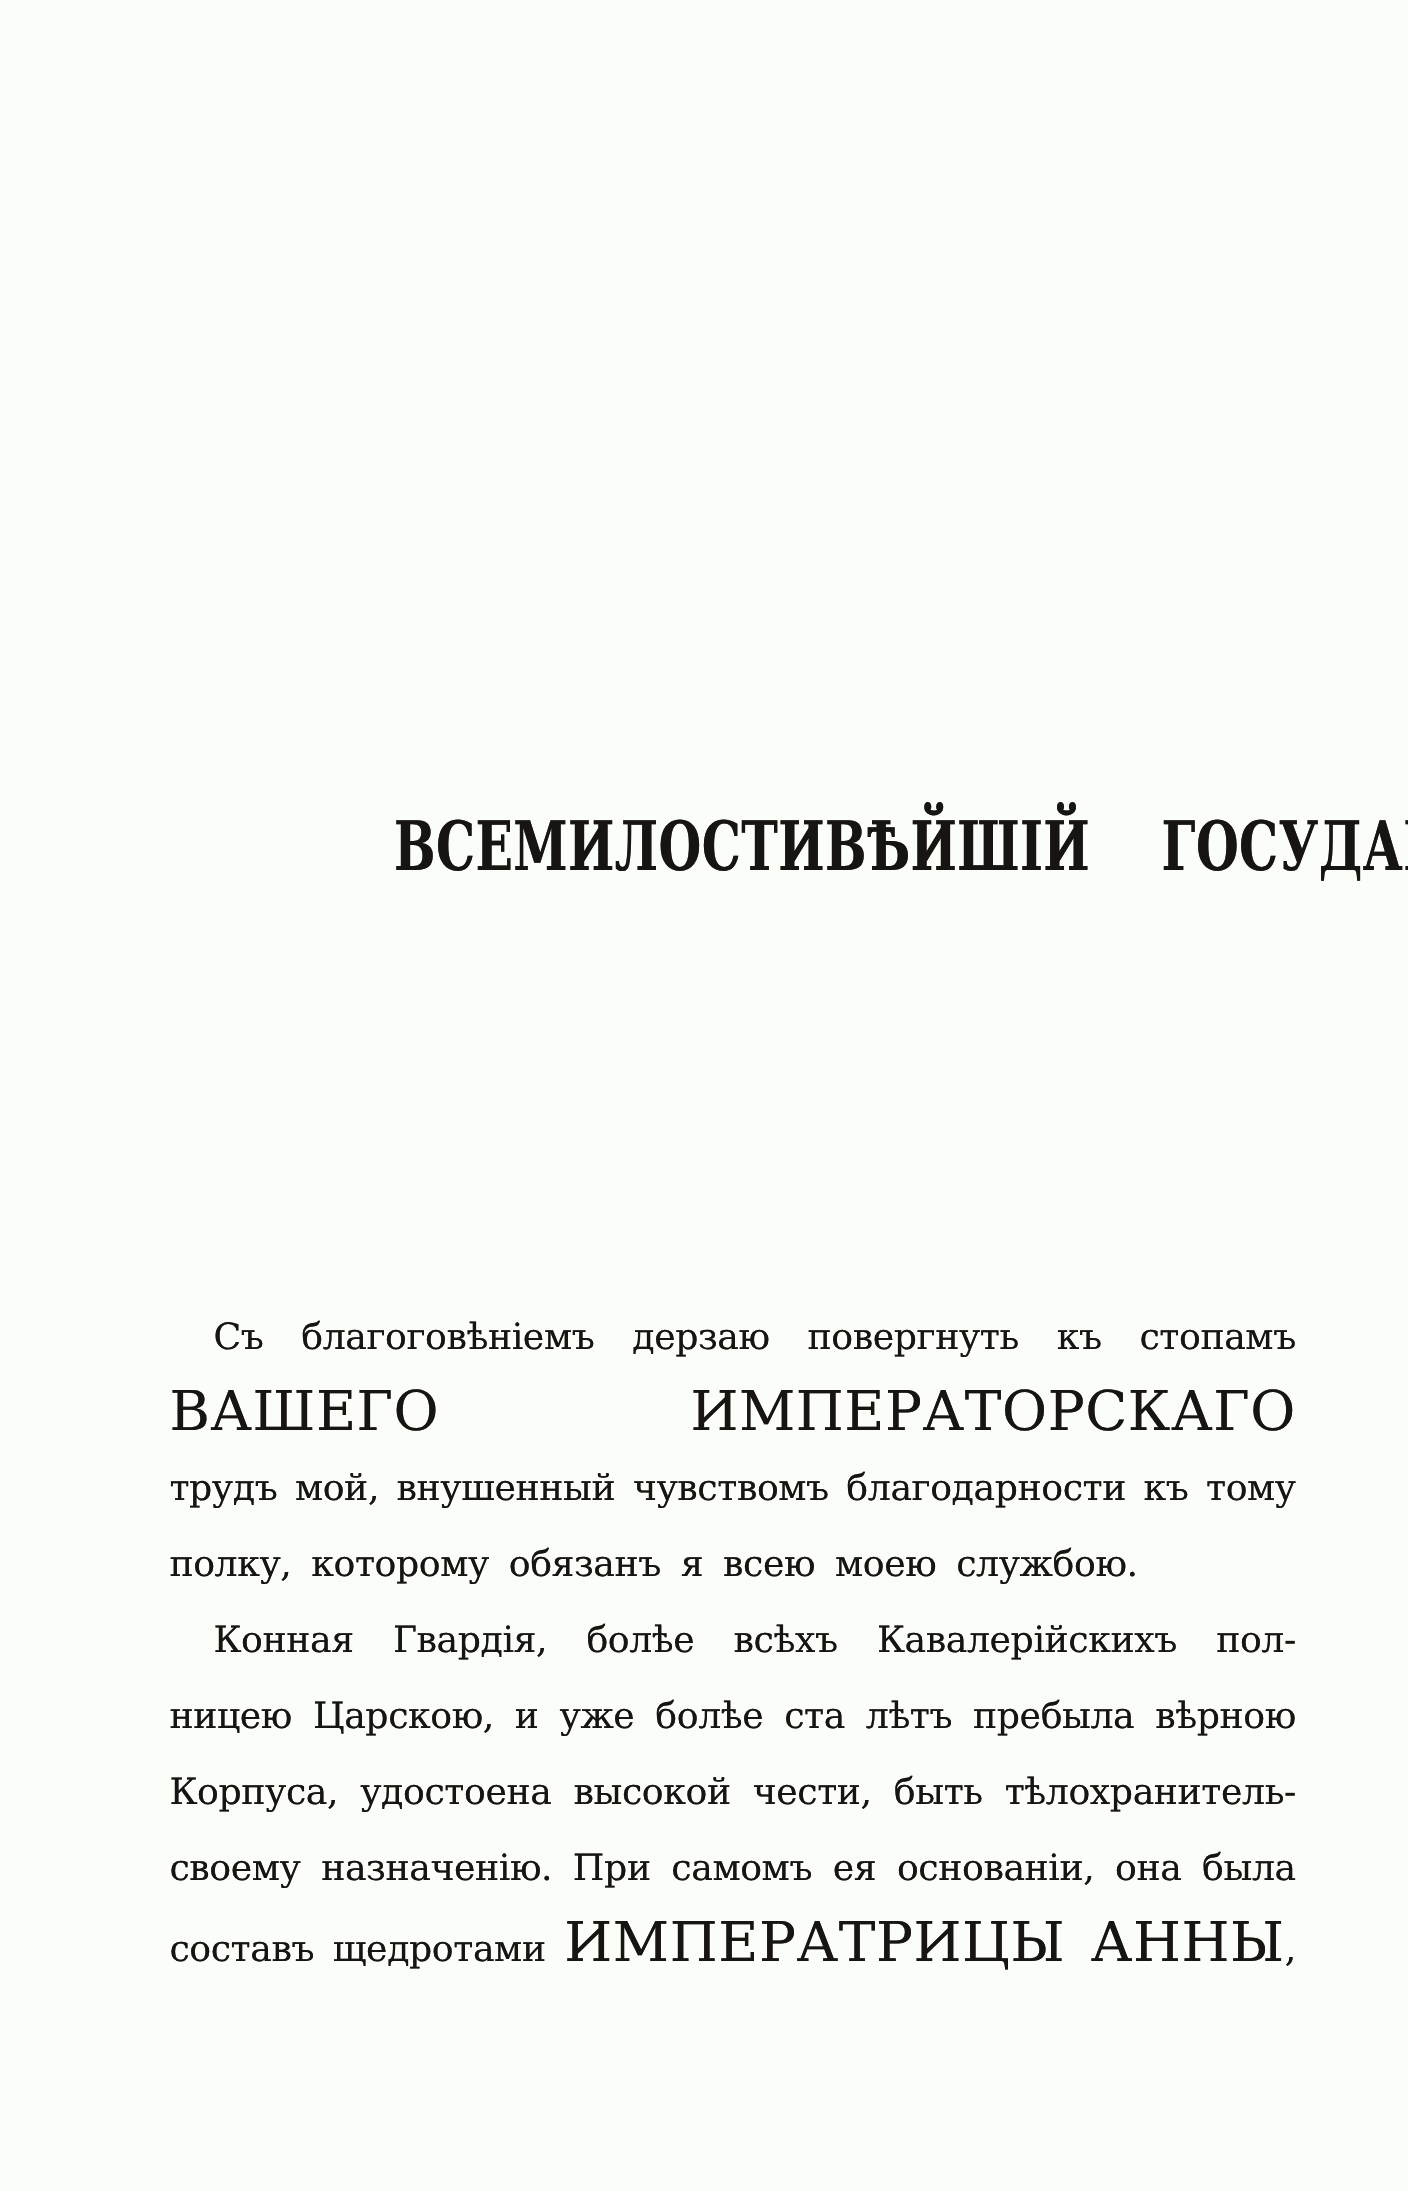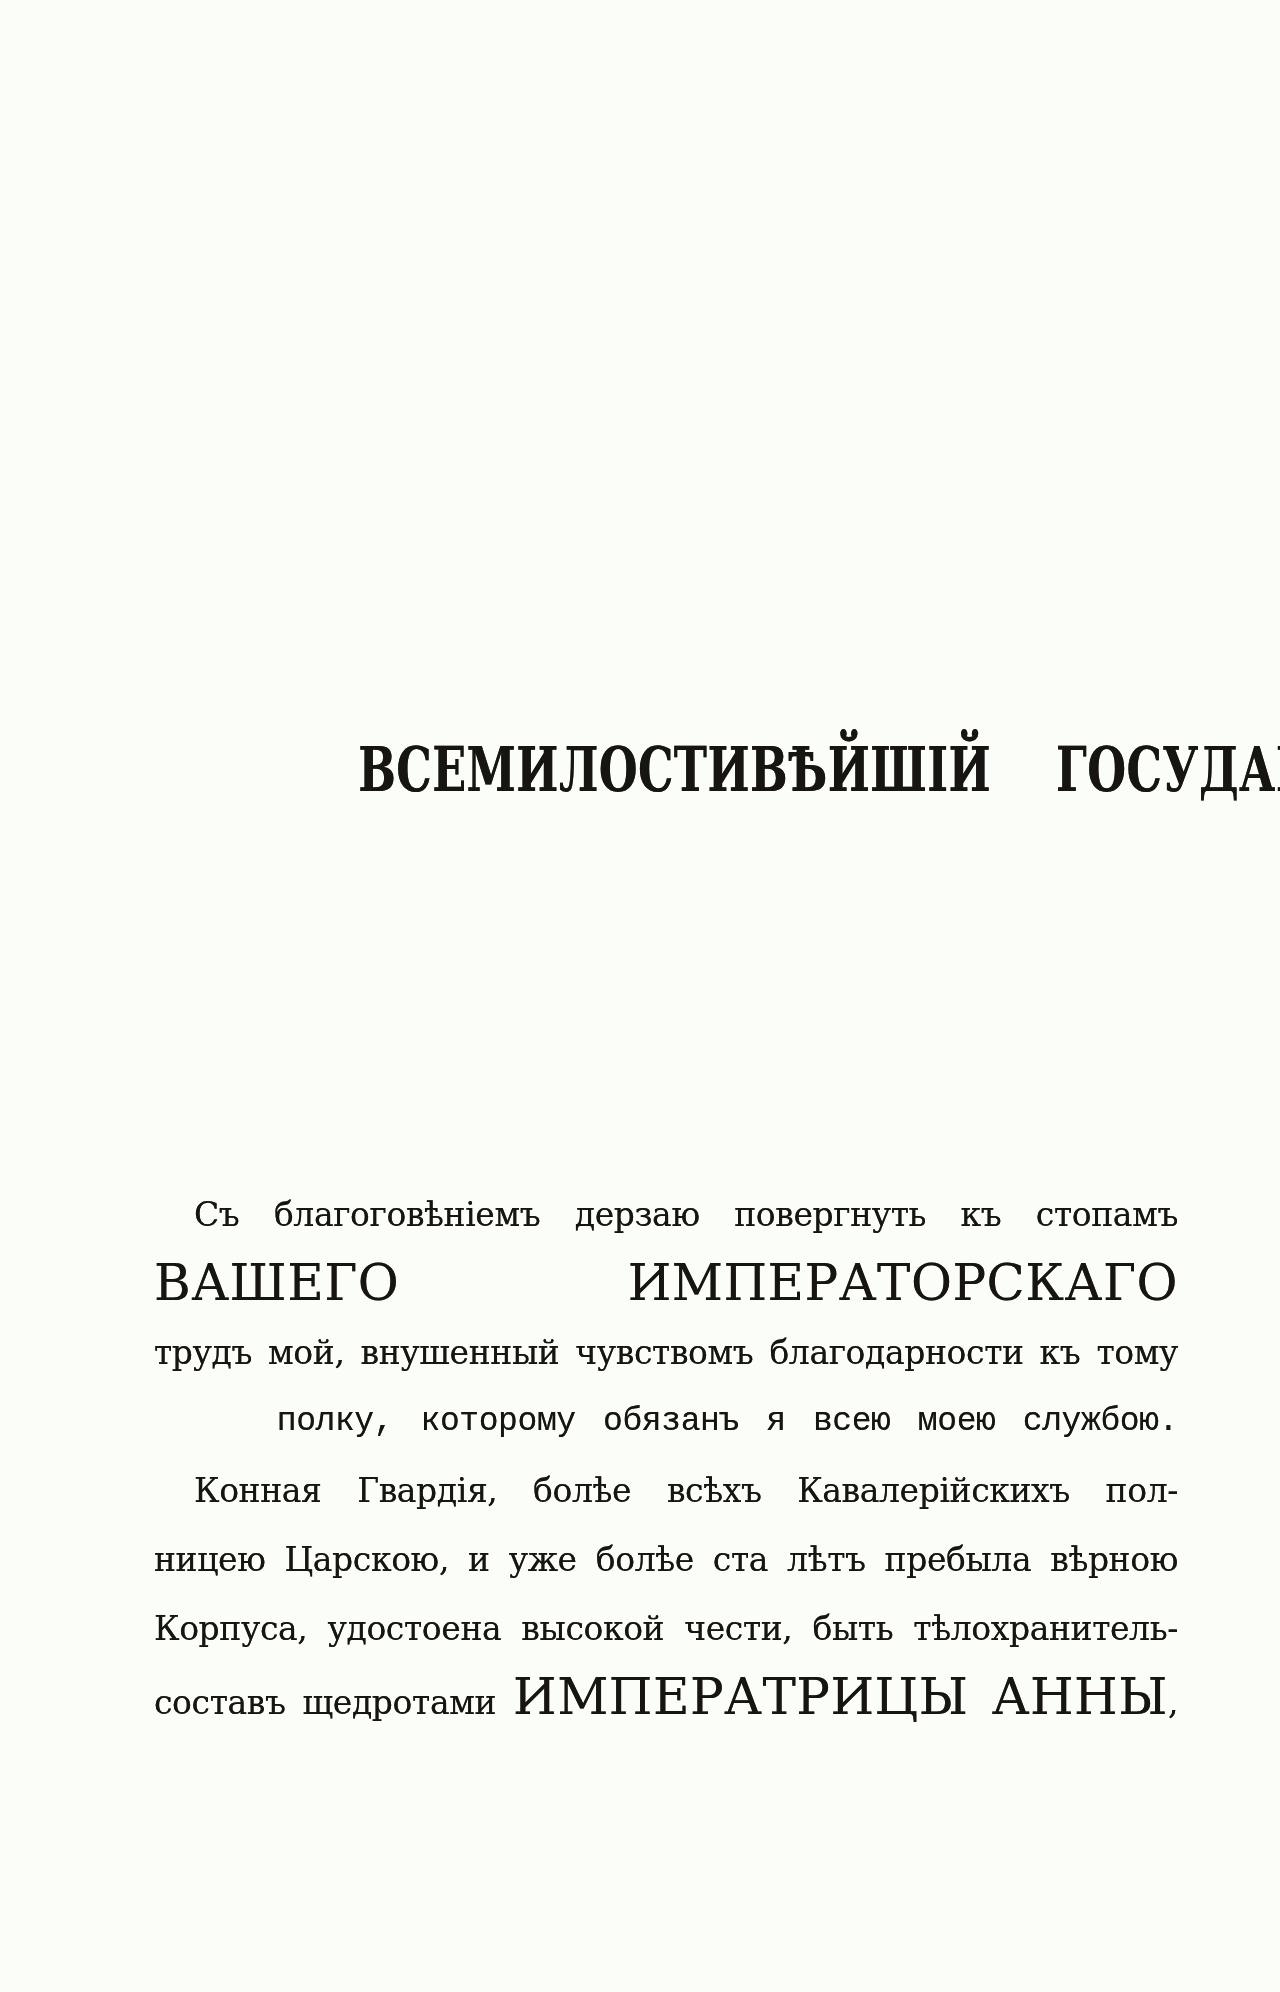"полку, которому обязанъ я всею" .line.para-end { font-family: Liberation Mono, monospace -> none; text-align: right -> left }
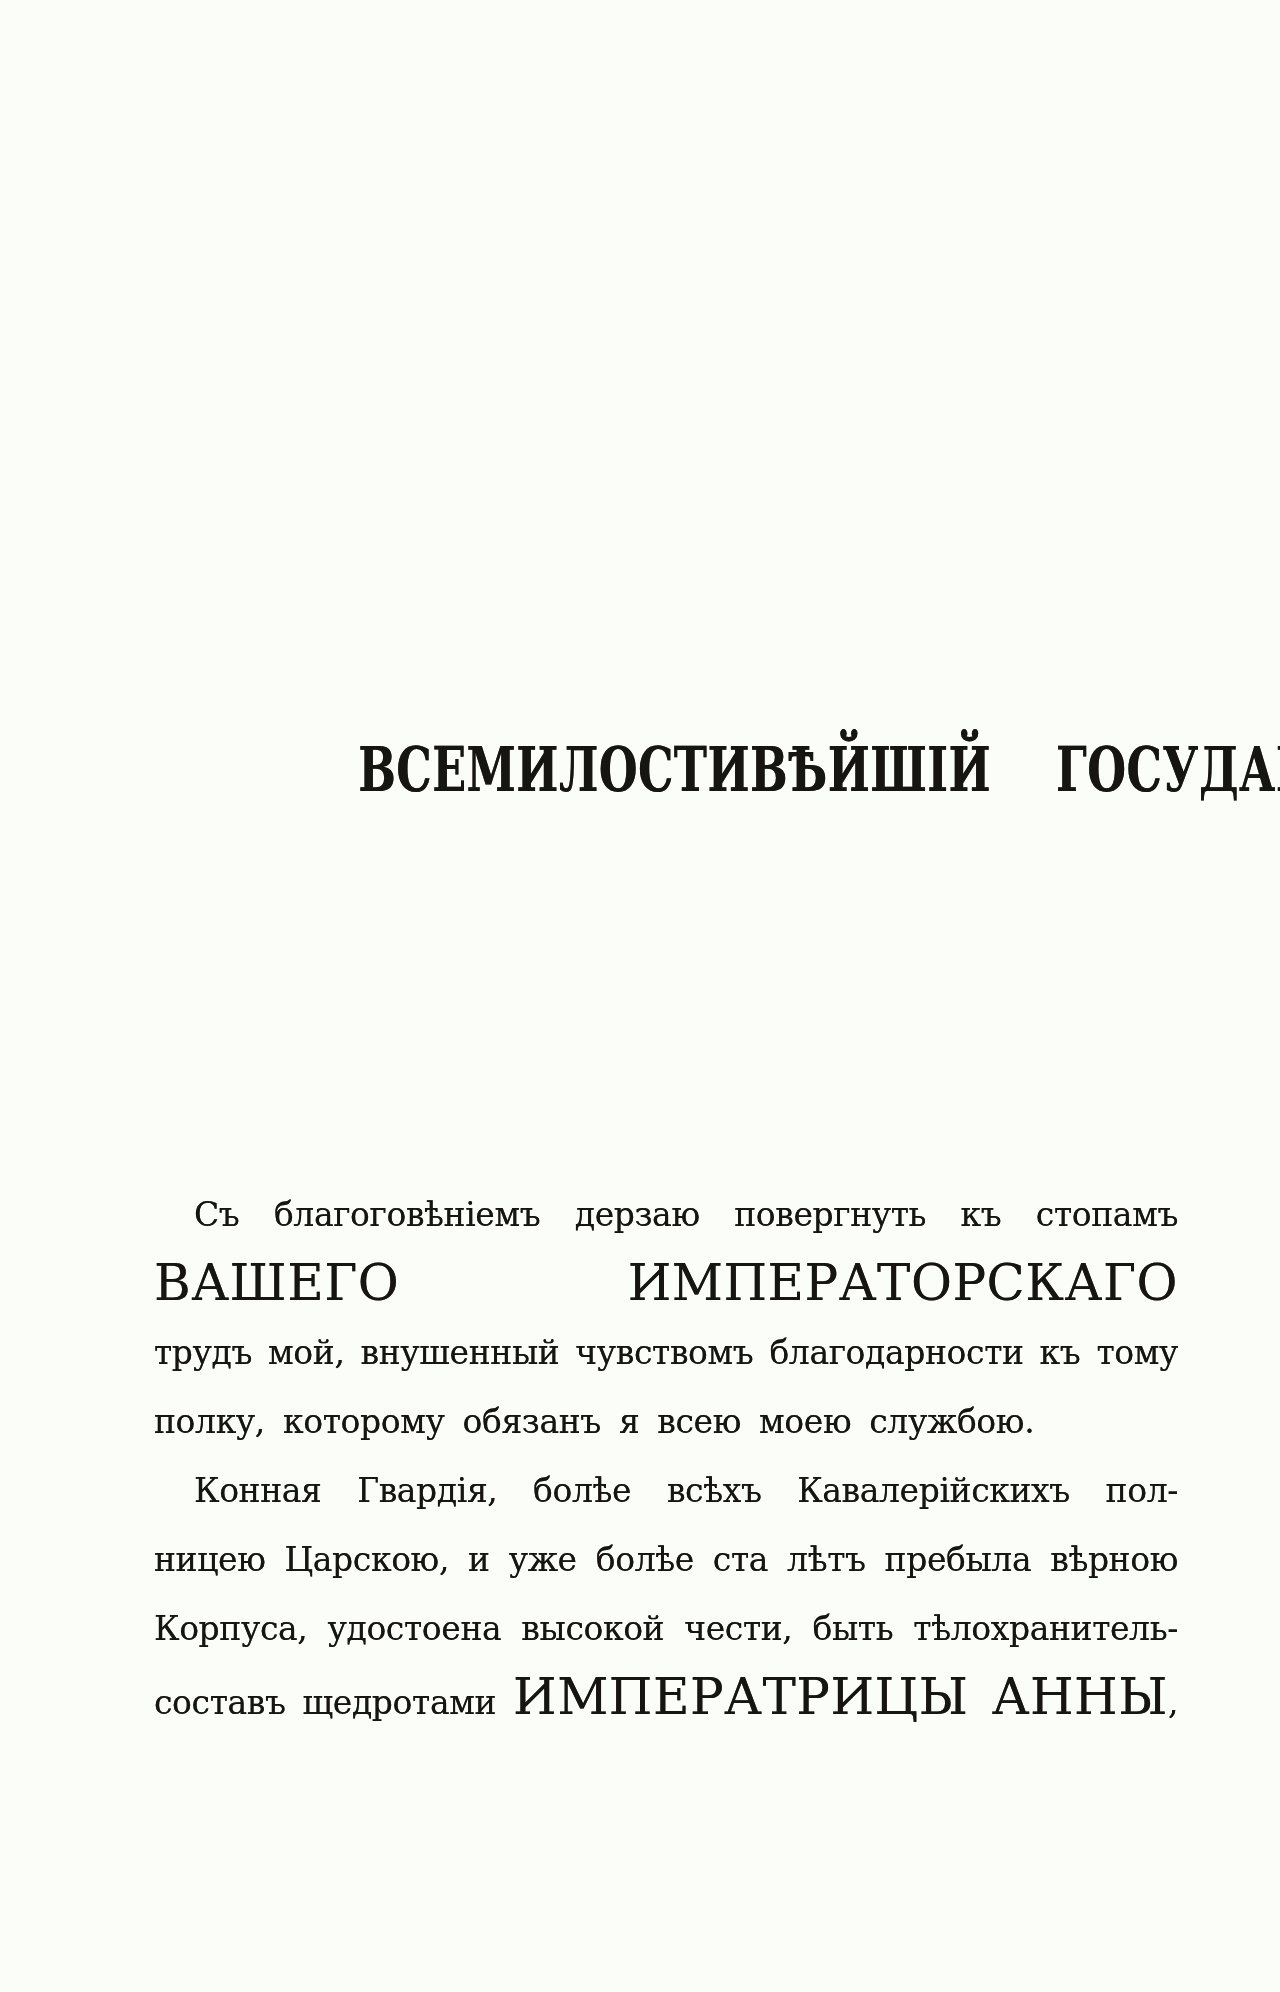"своему назначенію. При самомъ ея" div.line { html: none -> <div><span>своему назначенію. При самомъ ея основаніи, она была</span></div> }
